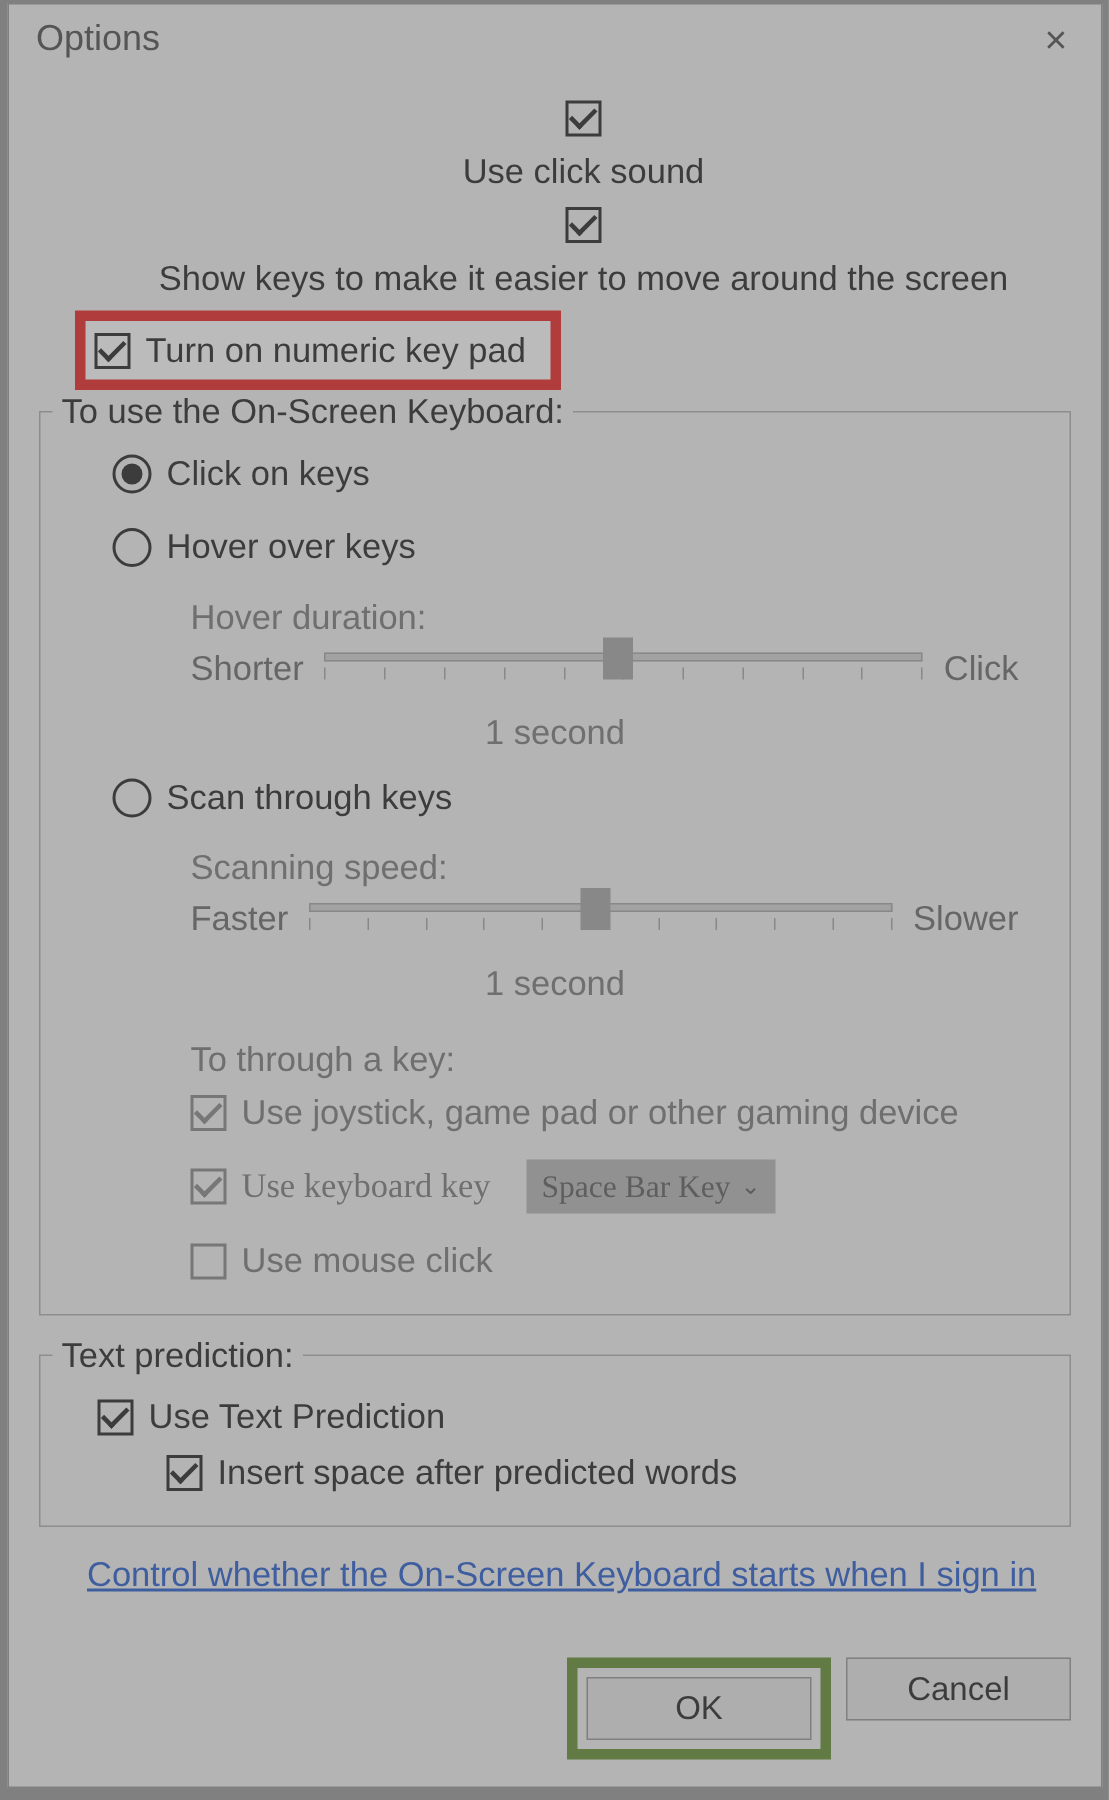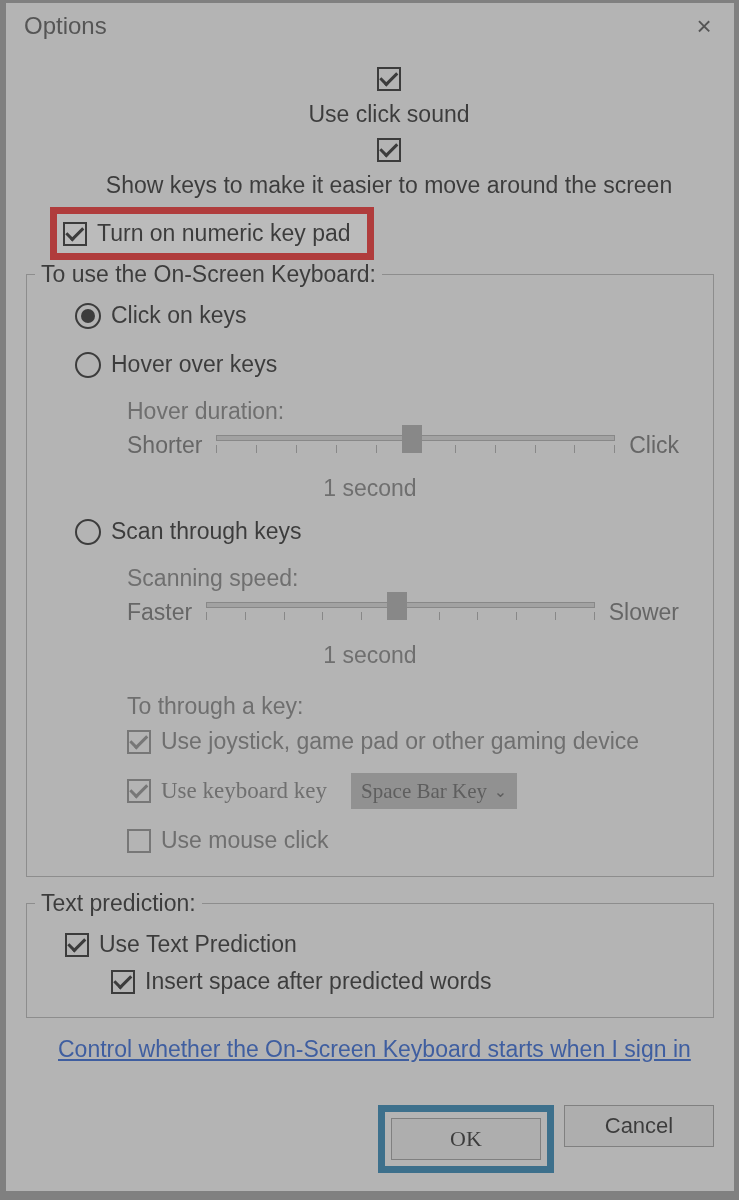"OK" .hl-ok { border: 7px solid #0369a1 -> 7px solid #4d7c0f; font-family: Liberation Serif, serif -> none }
